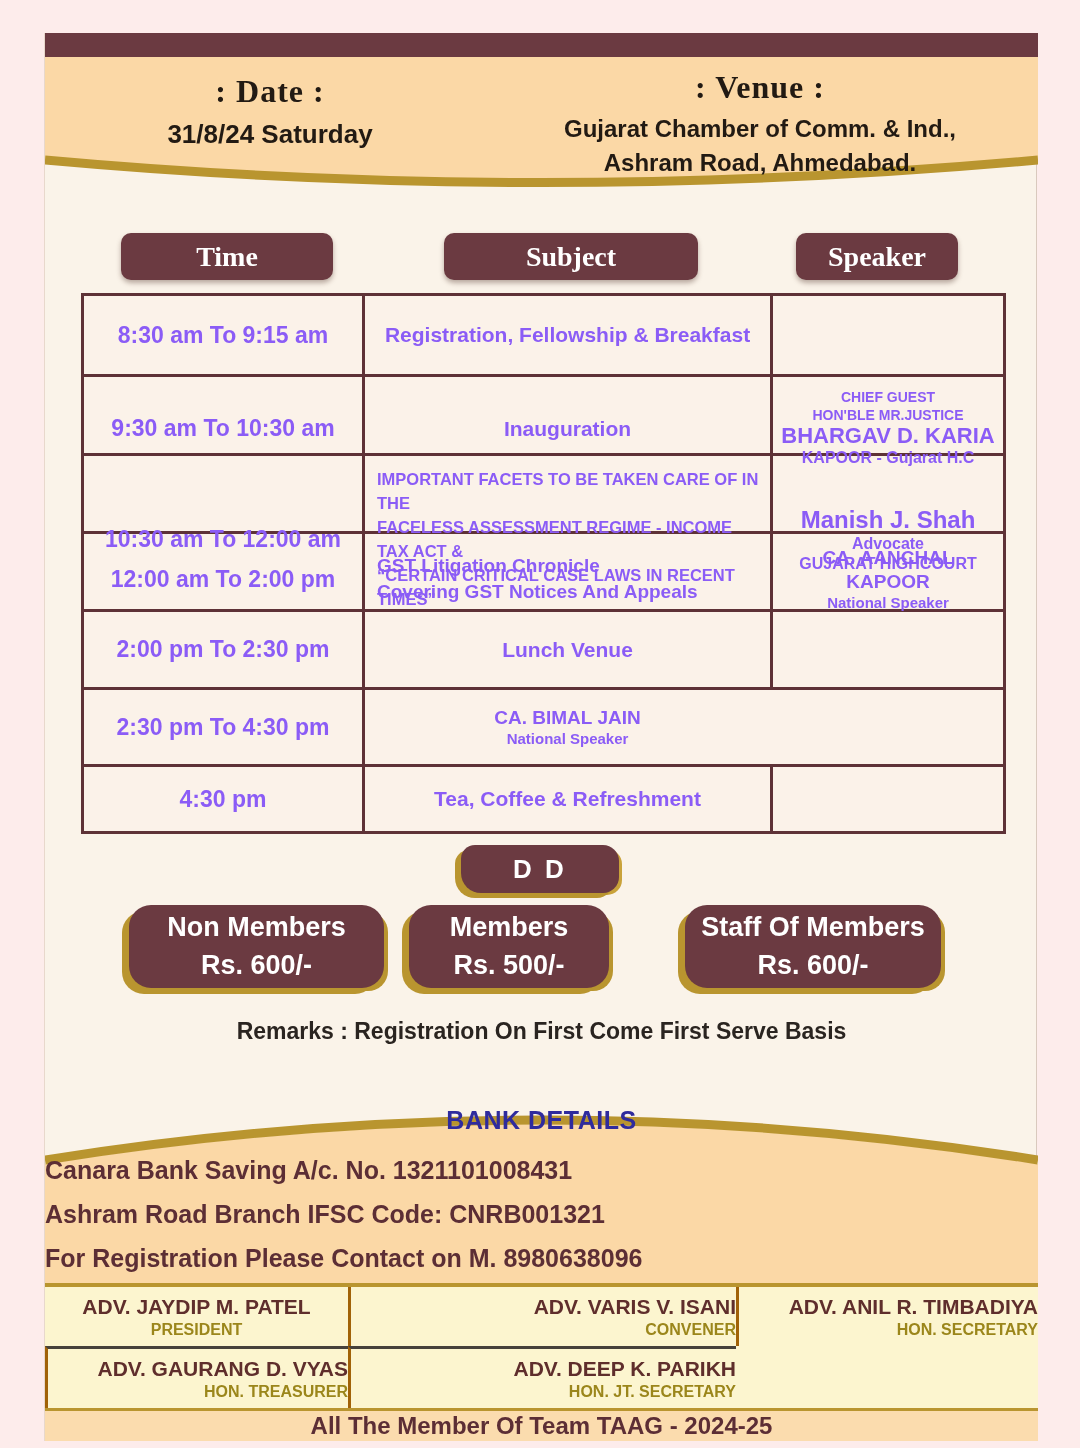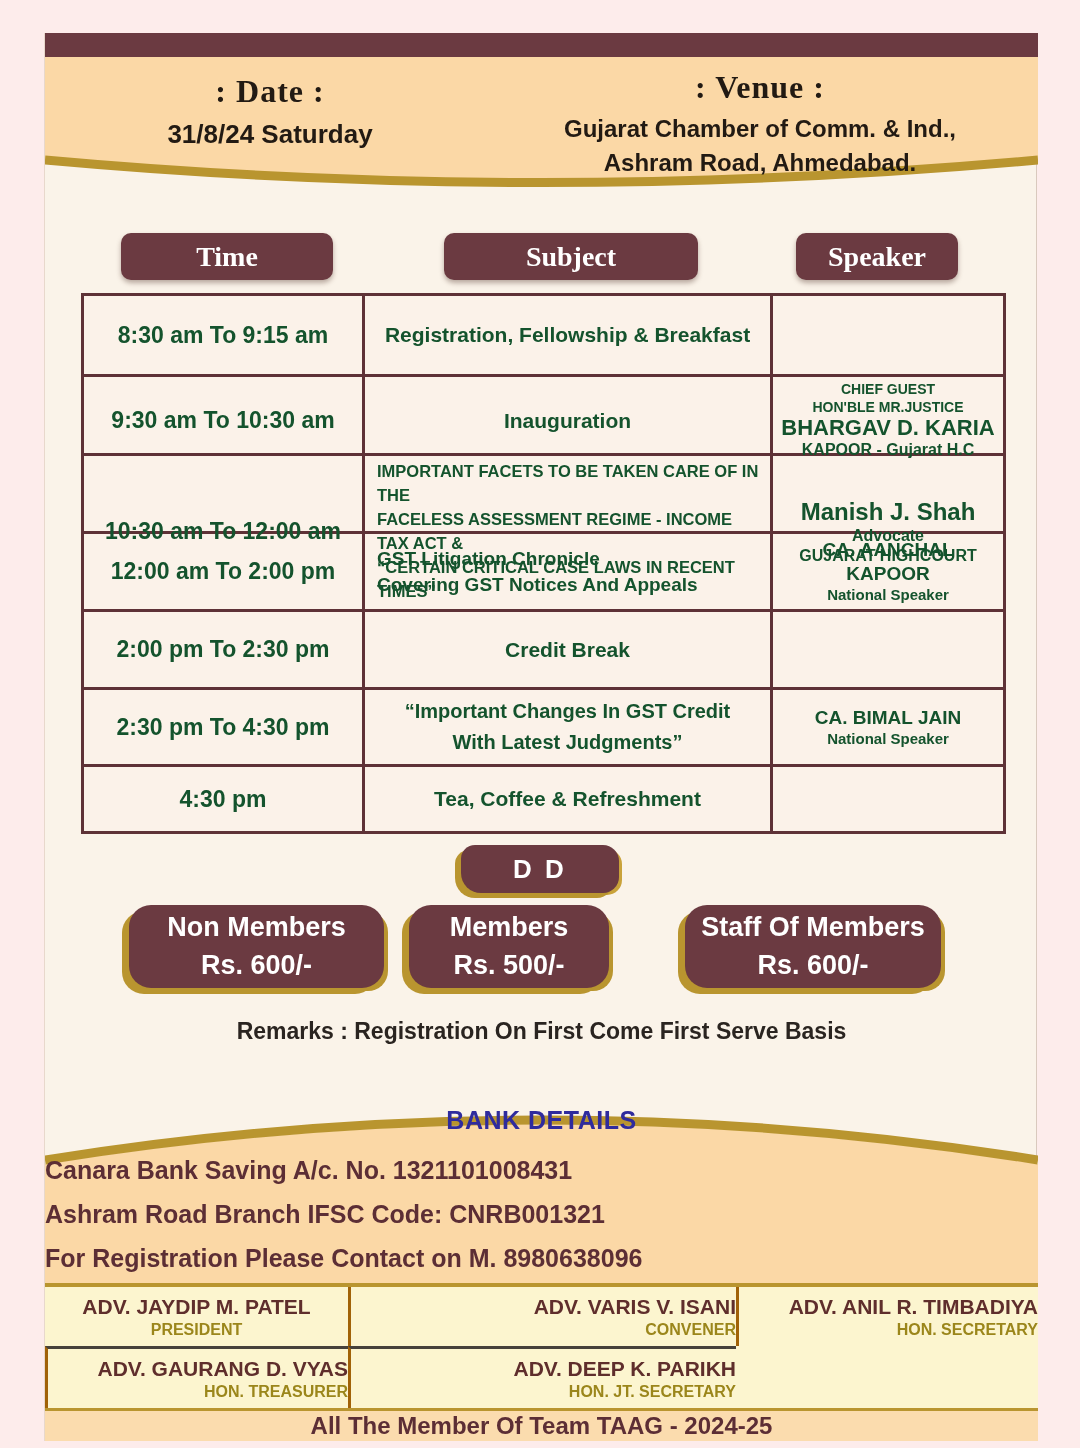"8:30 am To 9:15 am" .cell { color: #14532d -> #8b5cf6; padding: 4px 8px -> 12px 8px }
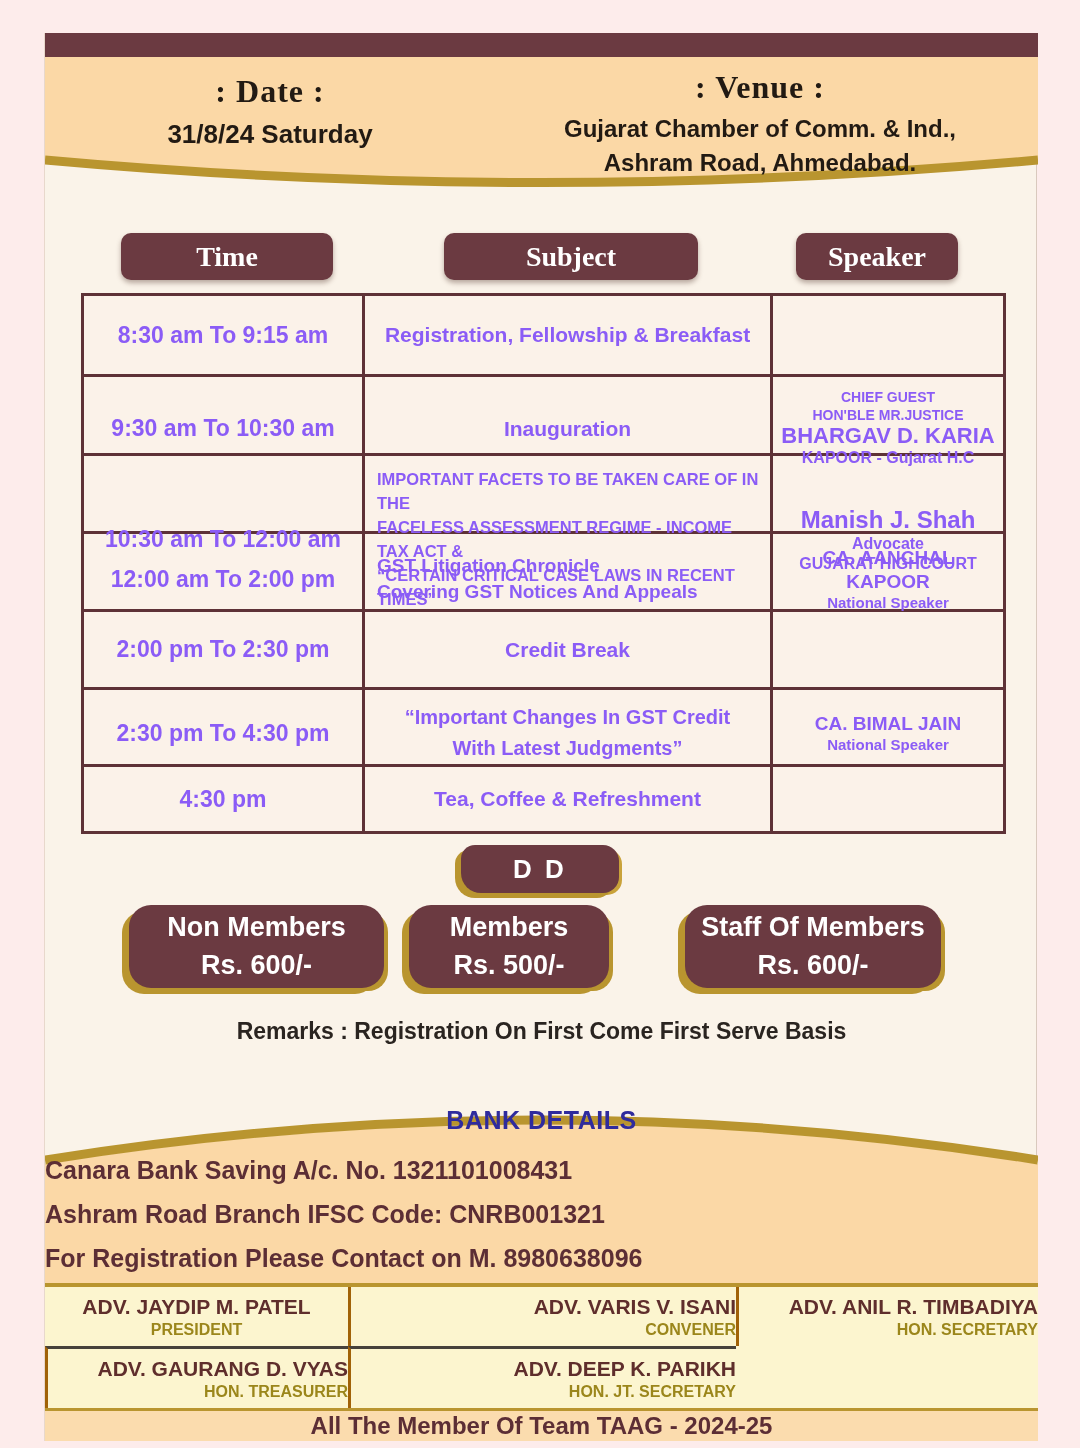"Credit Break" div.cell { text: Credit Break -> Lunch Venue }
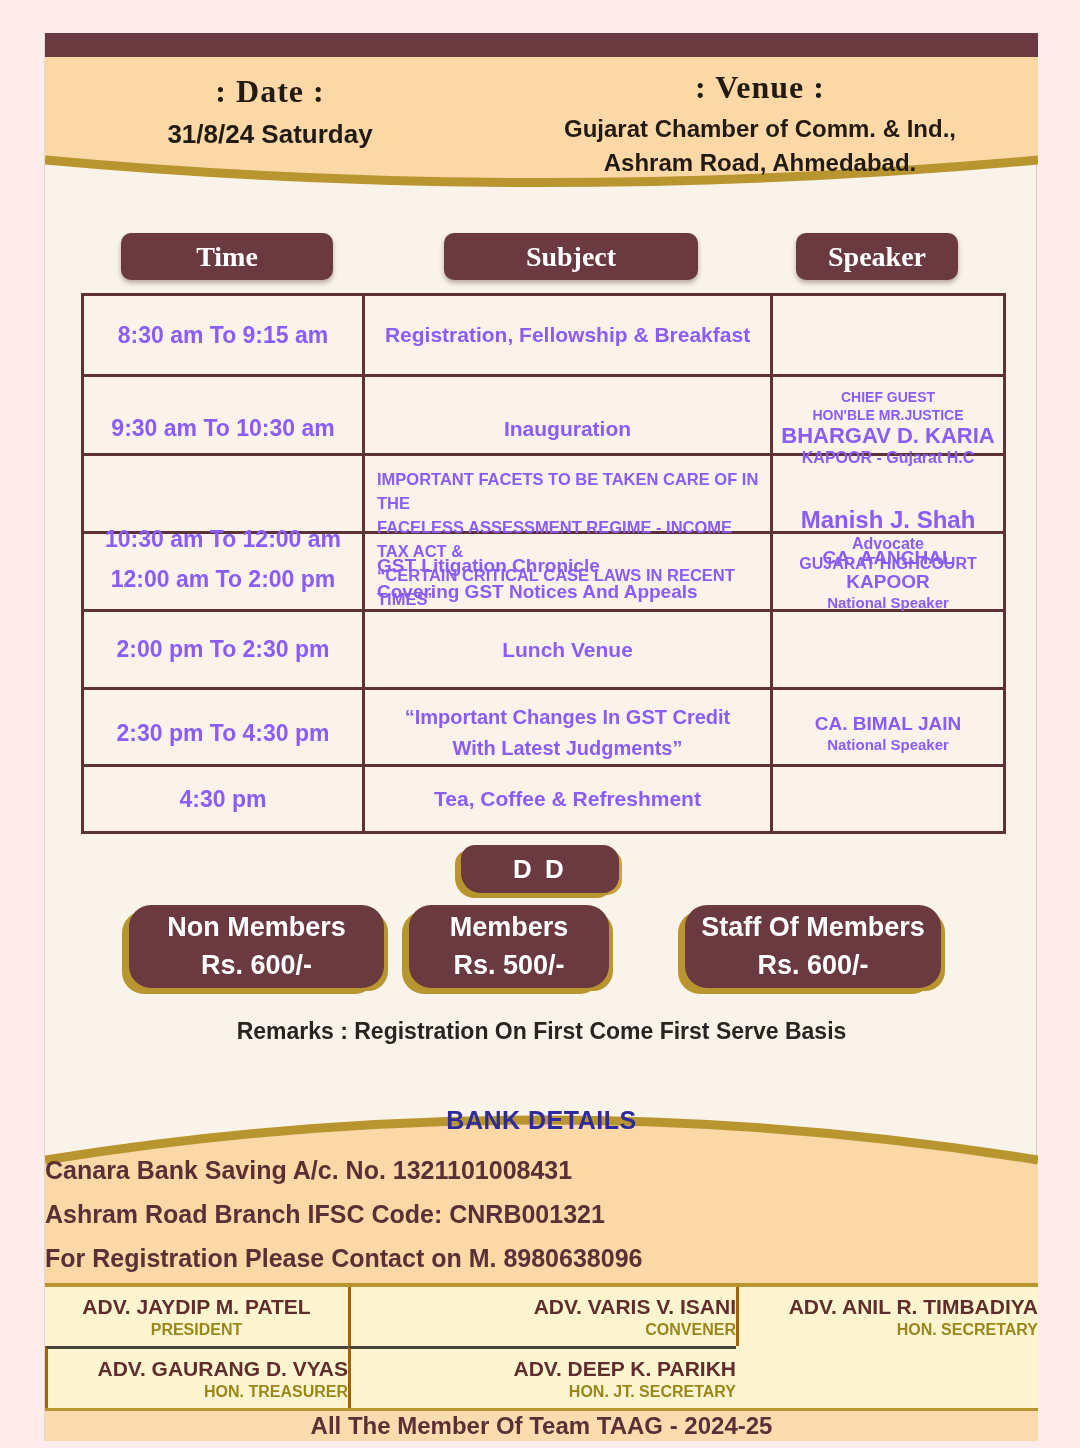"“Important Changes In GST Credit" div.cell { html: <div> <span>“Important Changes In GST Credit</span> <span>With Latest Judgments”</span> </div> -> none }
